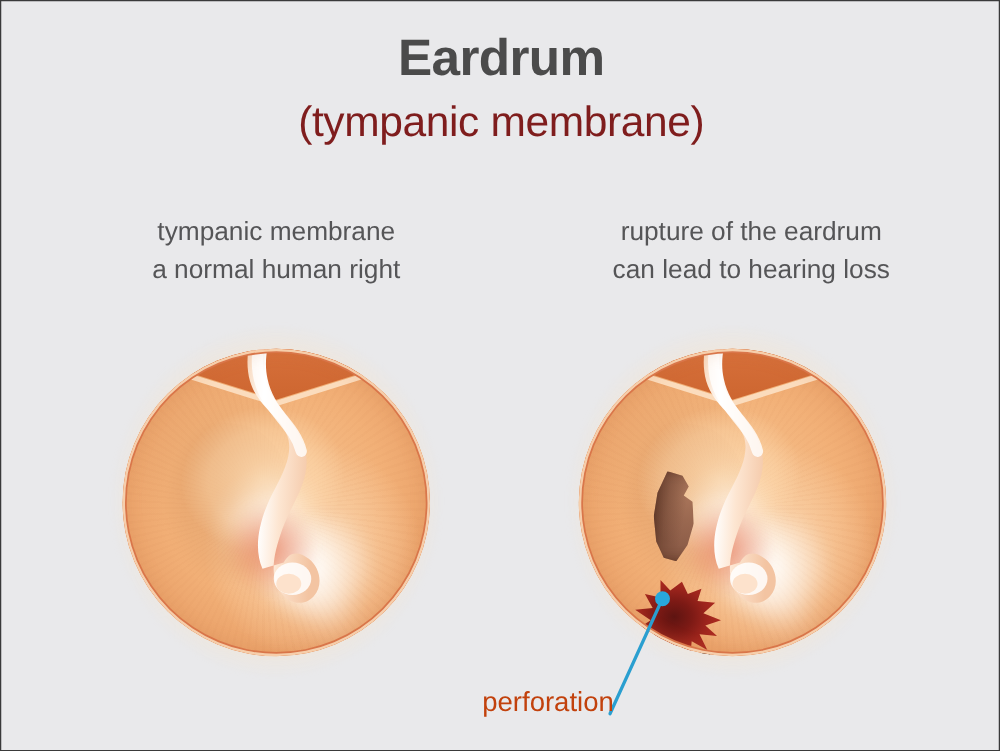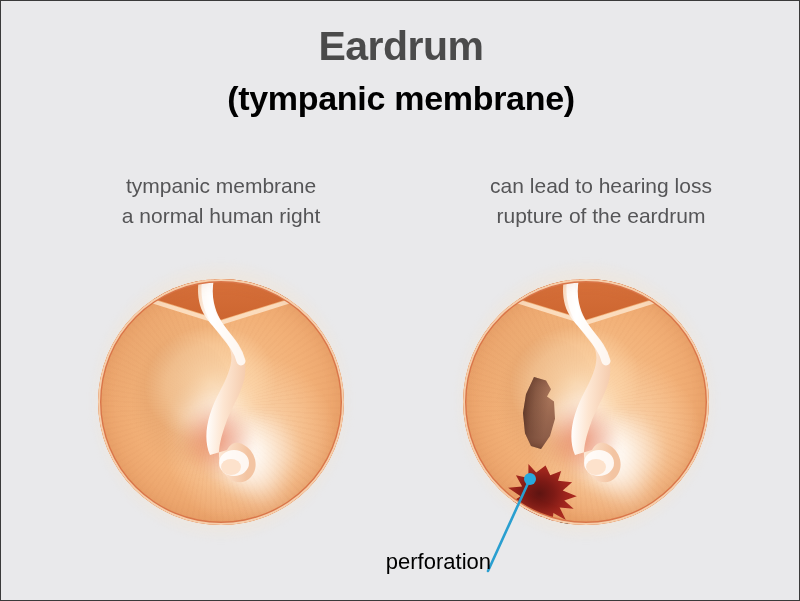"(tympanic membrane)" #subtitle { color: #000000 -> #7f1d1d; font-weight: bold -> normal }
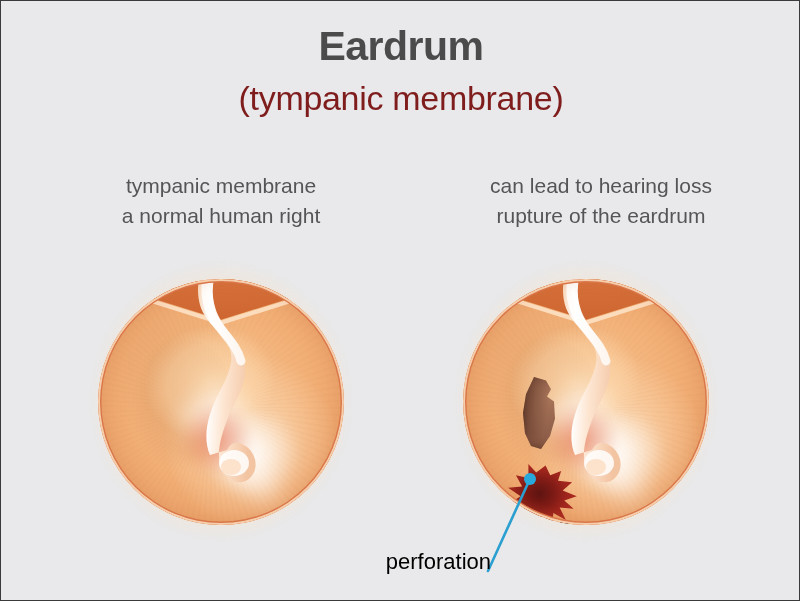"can lead to hearing loss" div { order: before "rupture of the eardrum" -> after "rupture of the eardrum" }
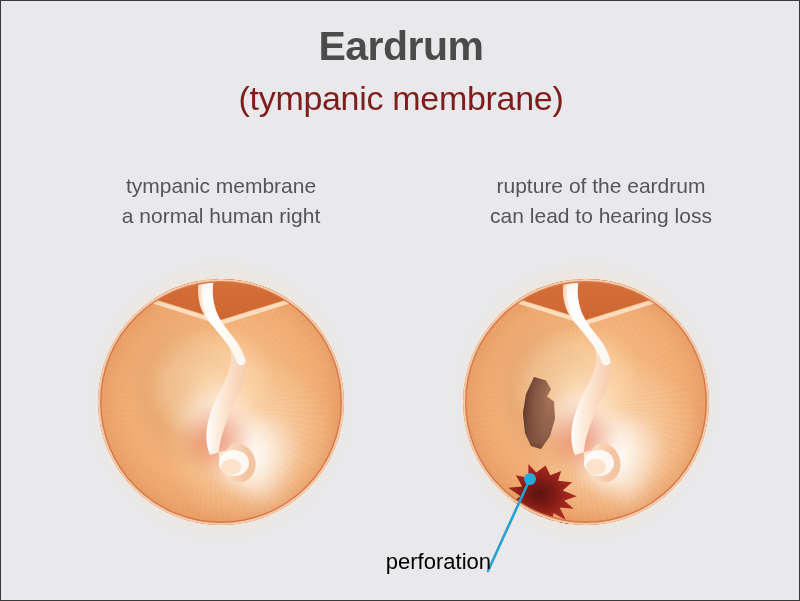"perforation" #perf-label { color: #000000 -> #c2410c }
